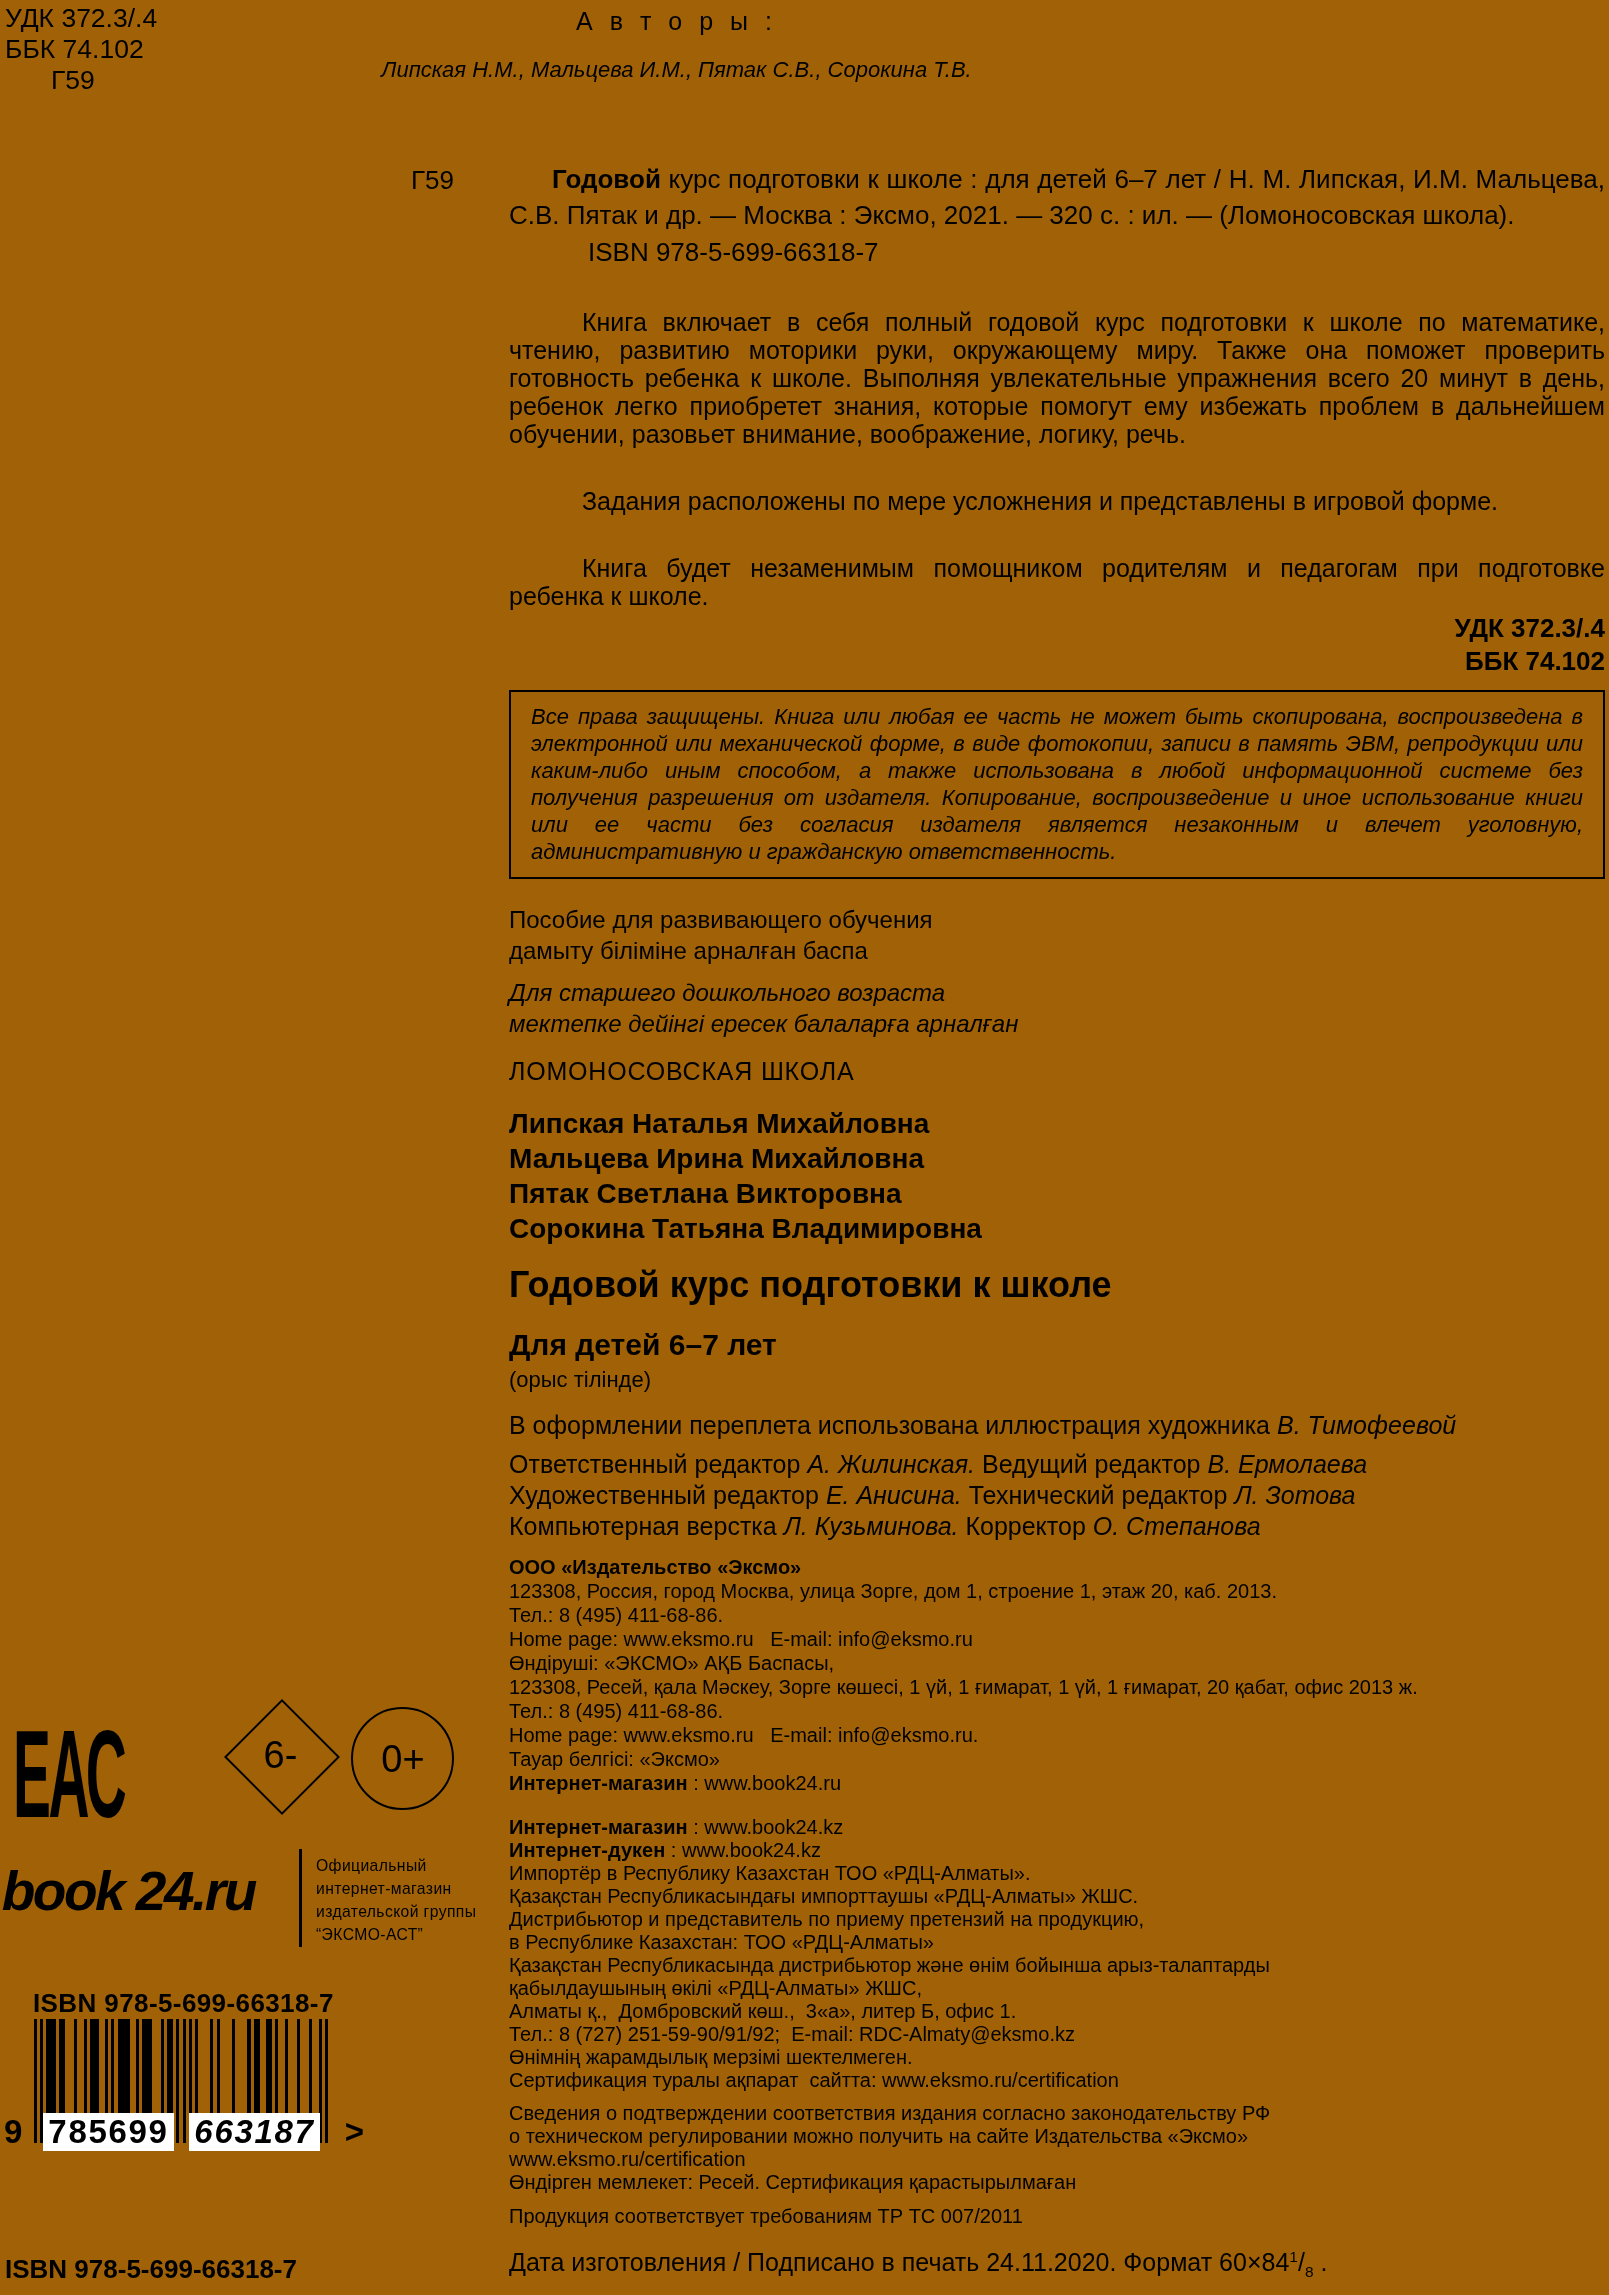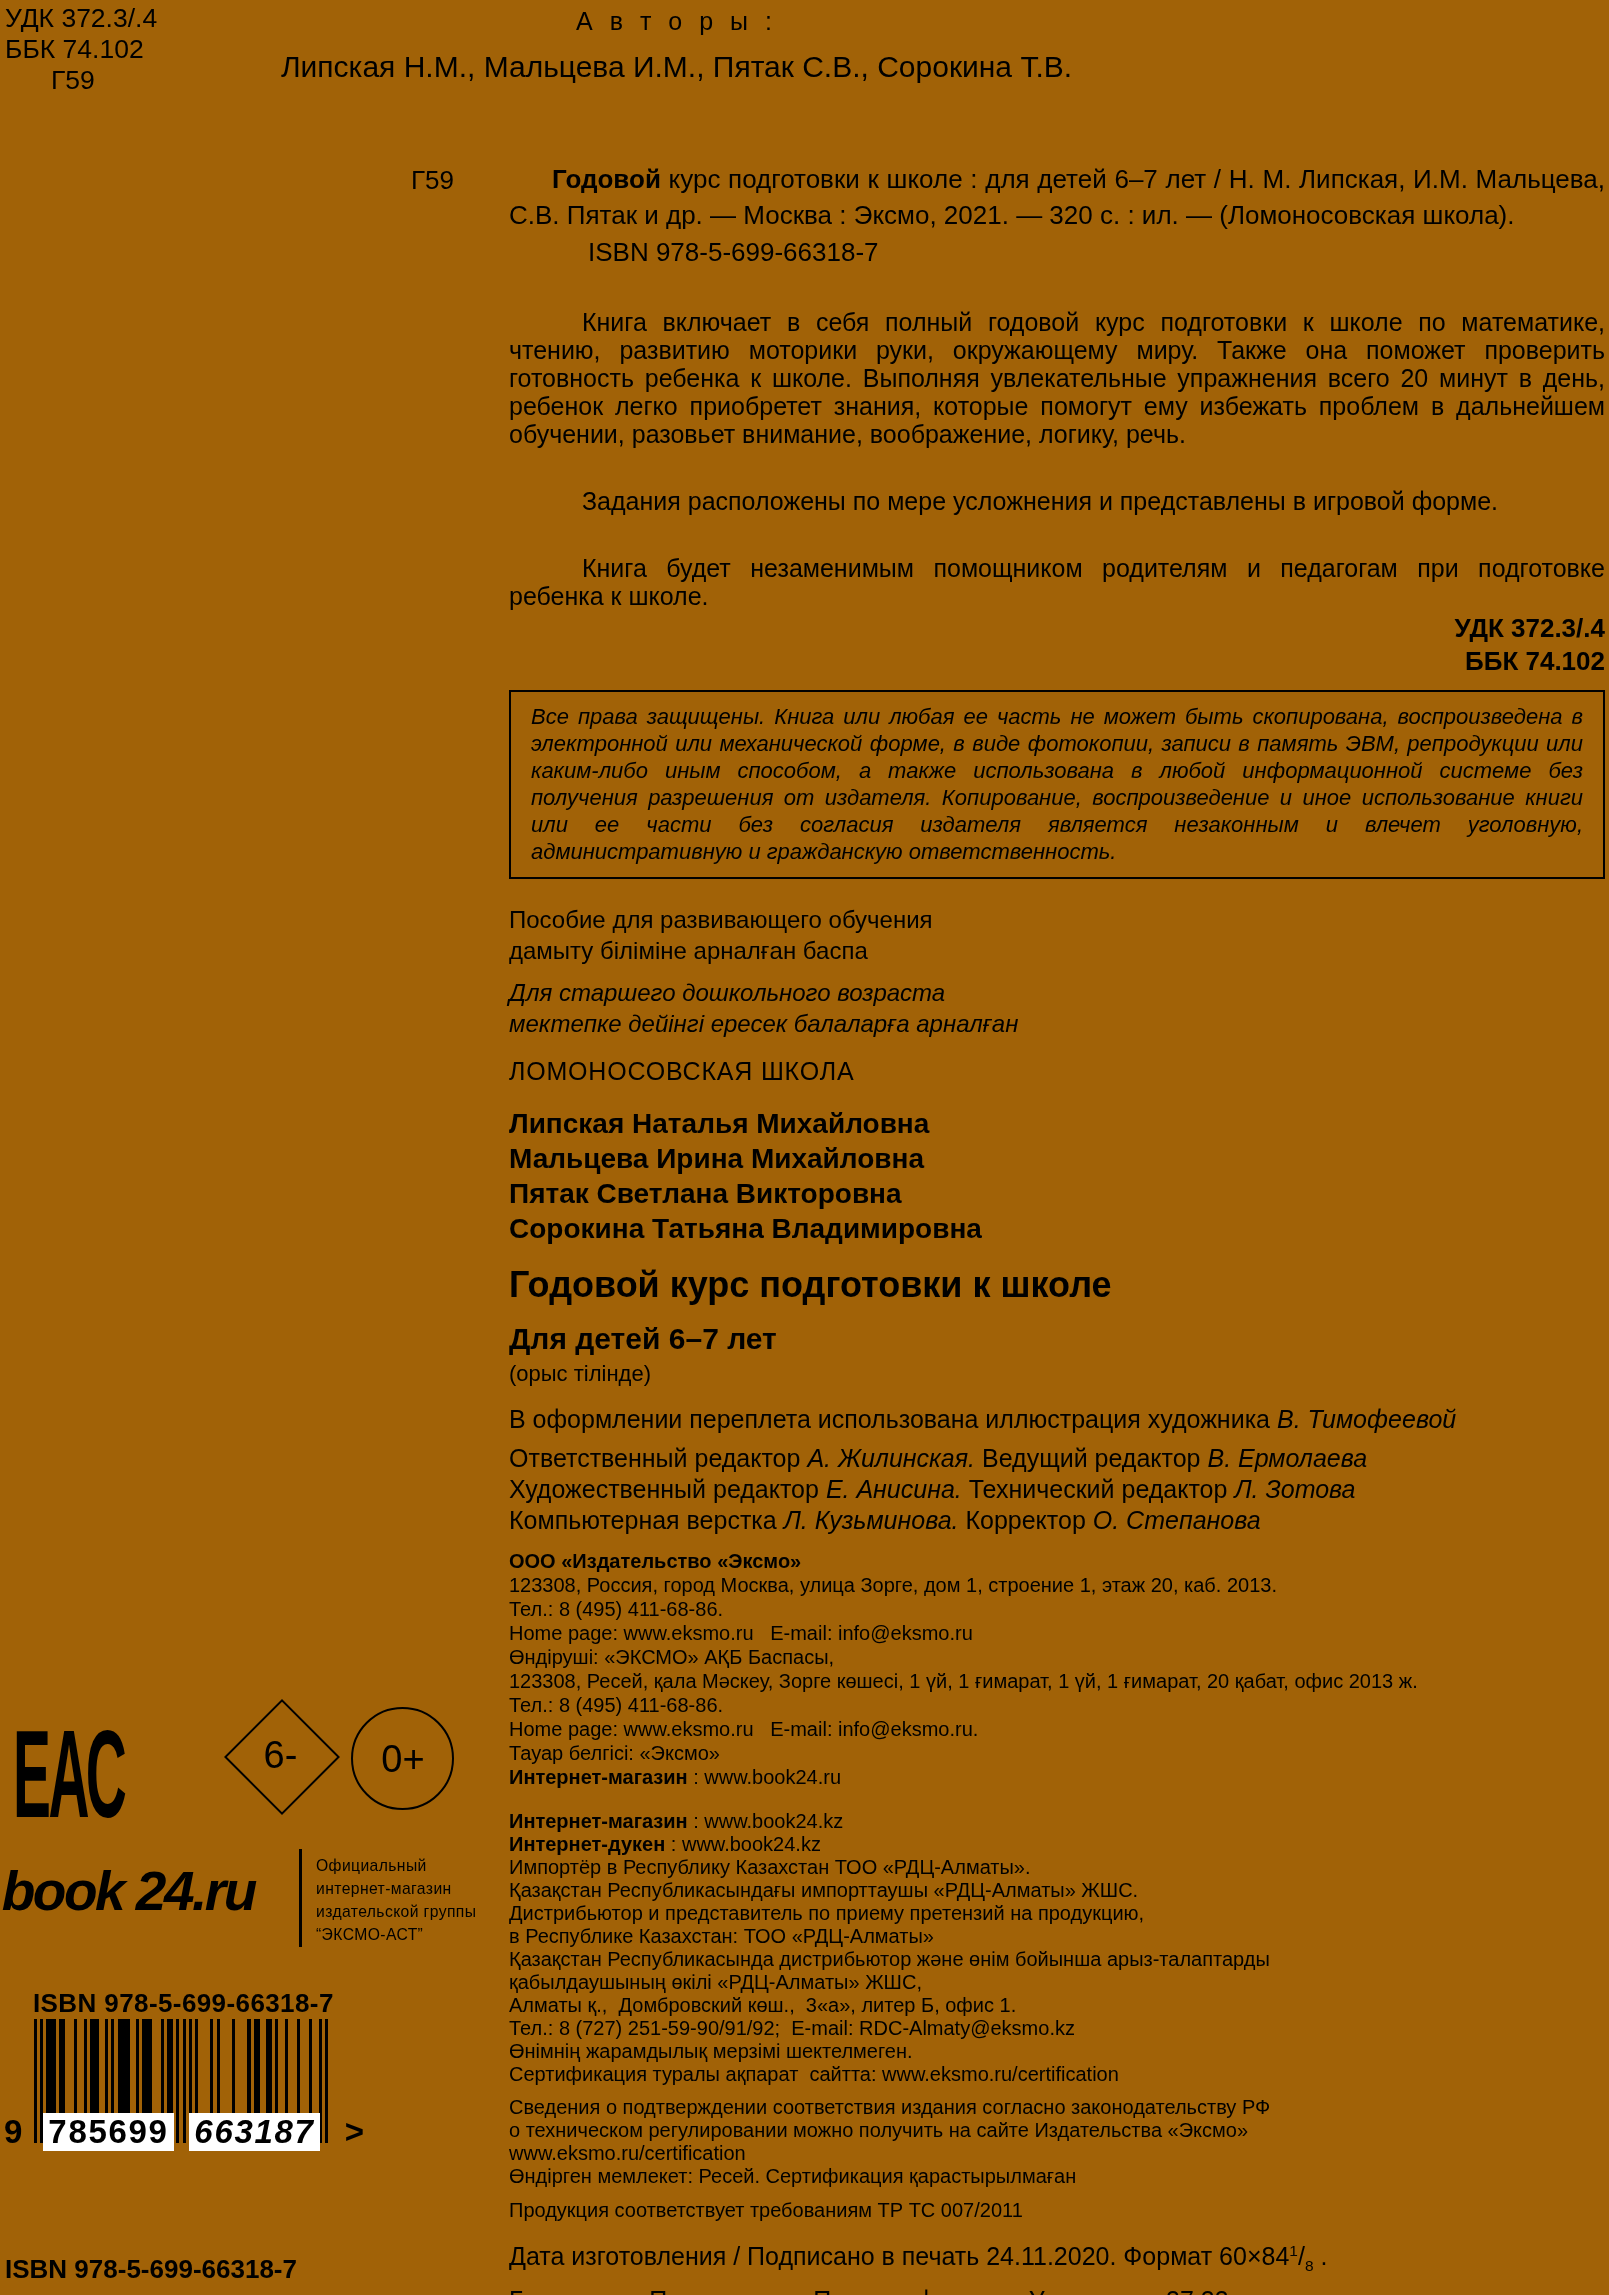"Липская Н.М., Мальцева И.М., Пятак" .authors-header .names { font-size: 30px -> 22px; font-style: none -> italic; margin-top: 14px -> 21px }
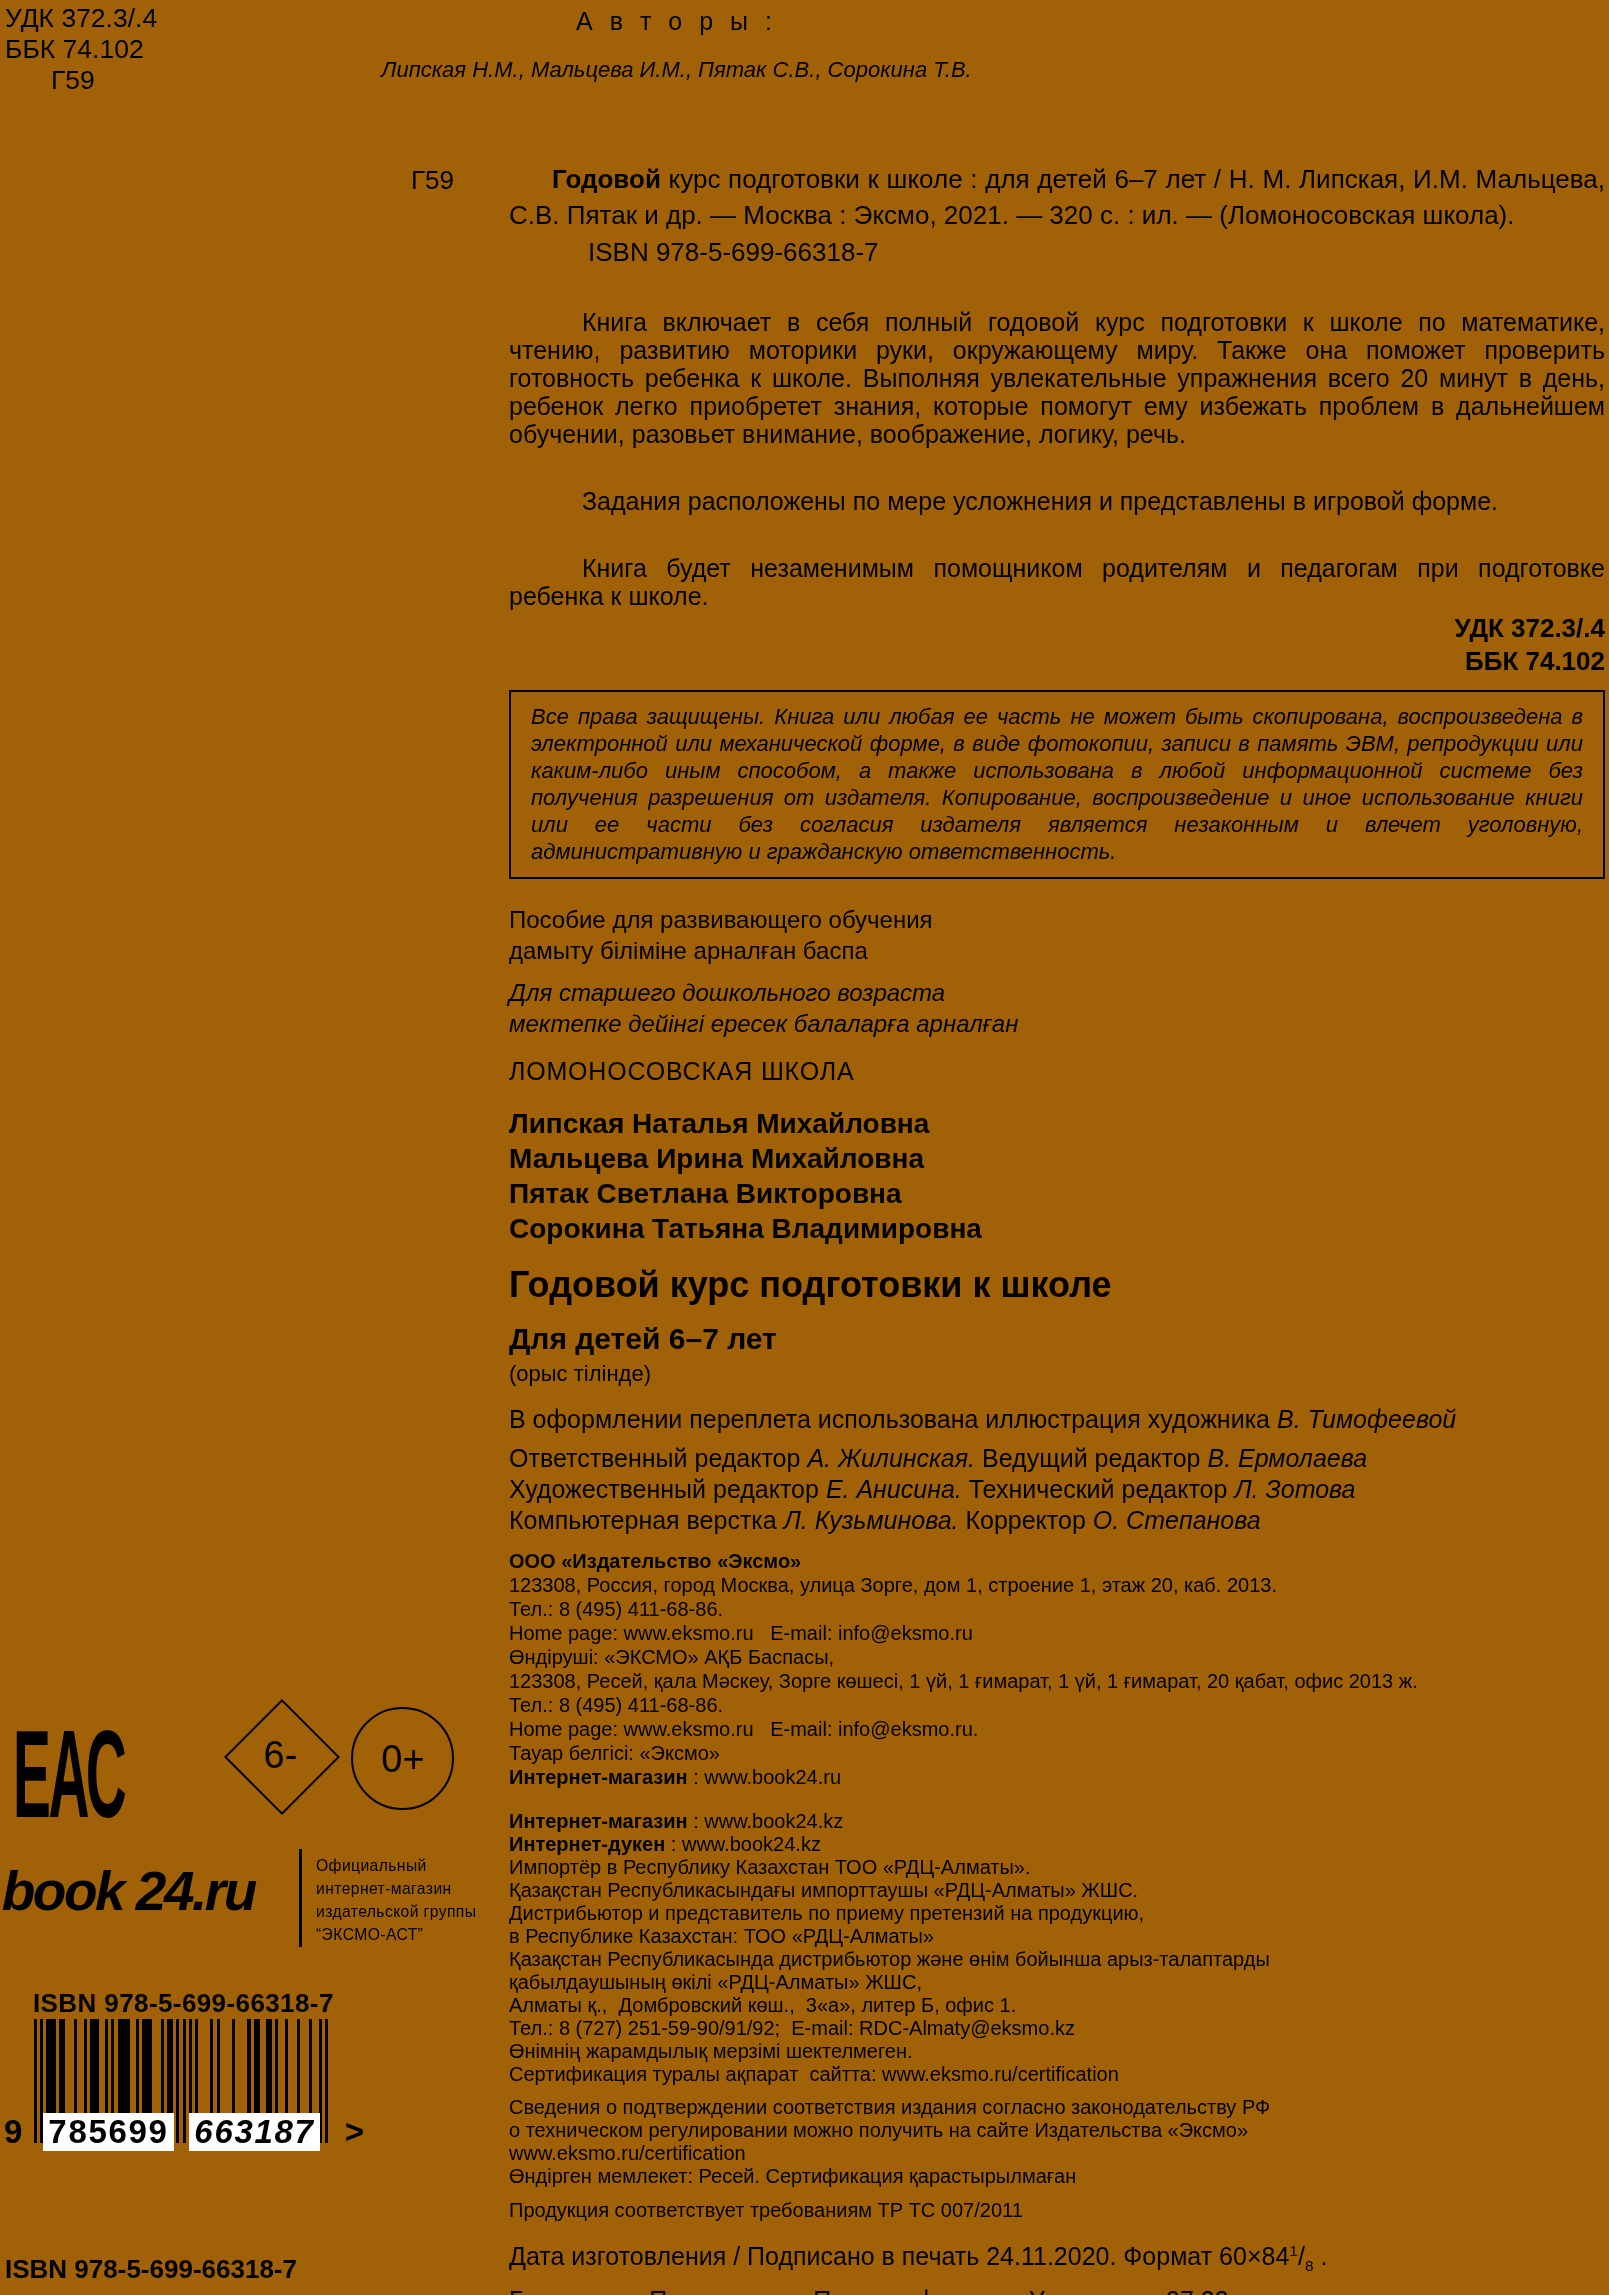"Для детей 6–7 лет" .book-subtitle { margin-top: 16px -> 22px }
